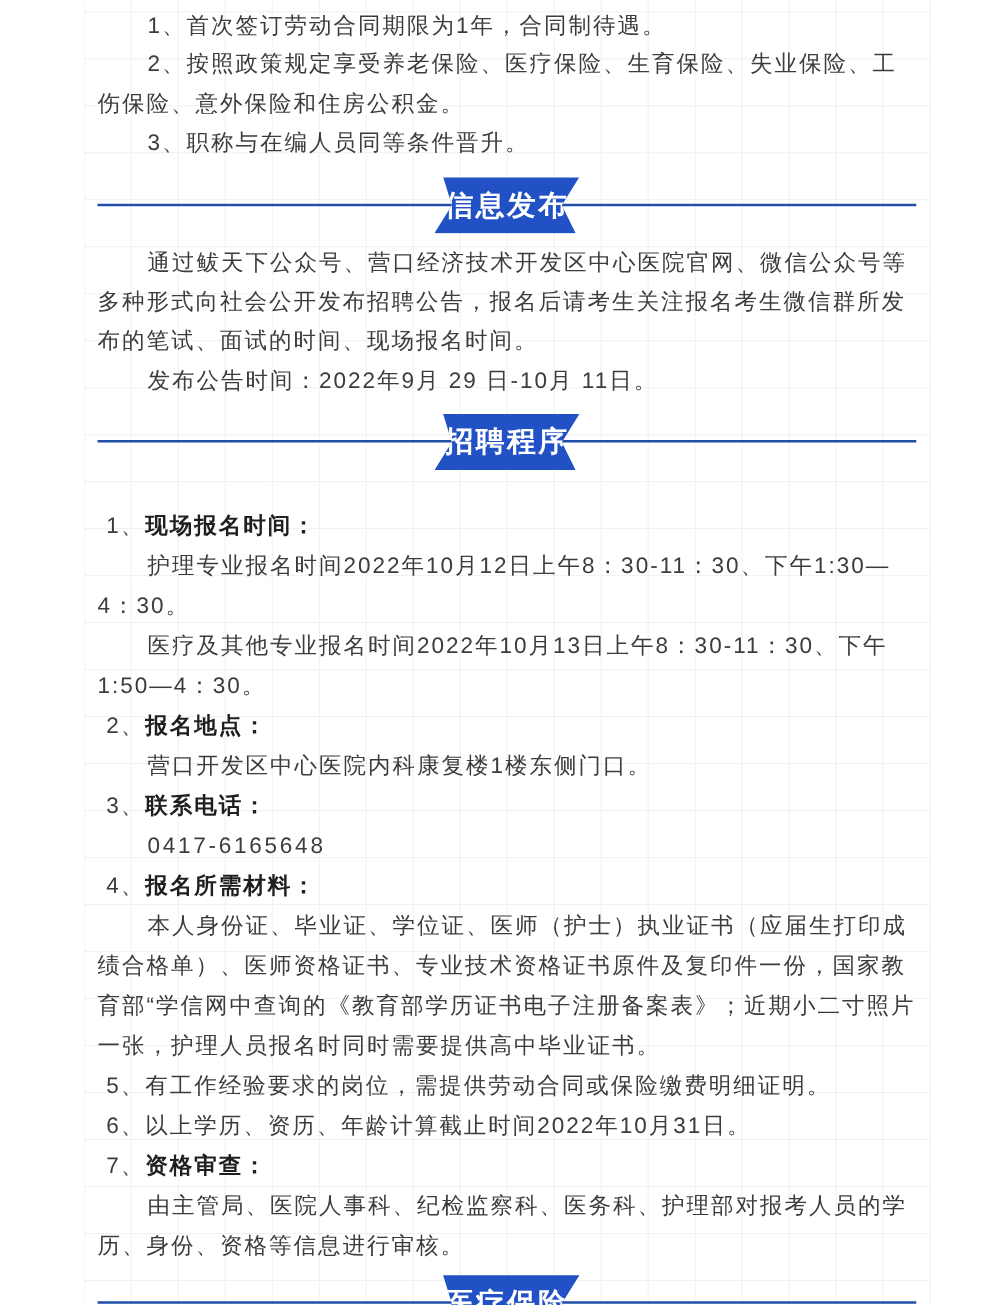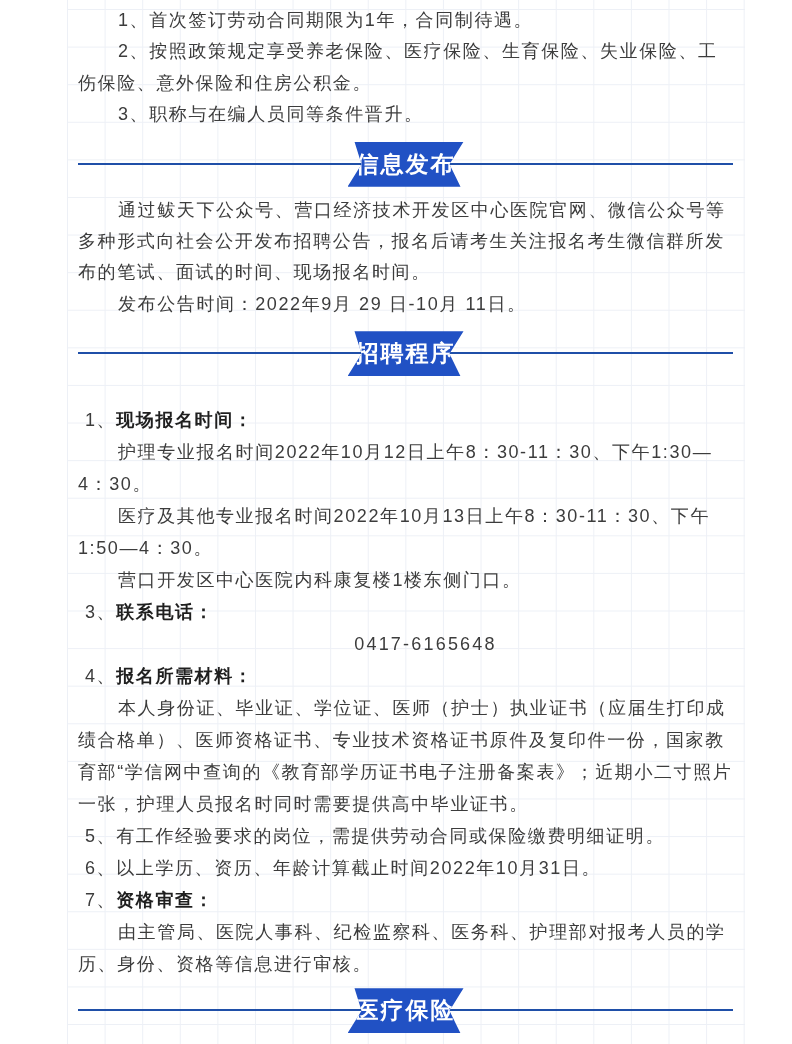"2、报名地点：" p.item-head { html: none -> <p> <span>2、</span><span>报名地点：</span> </p> }
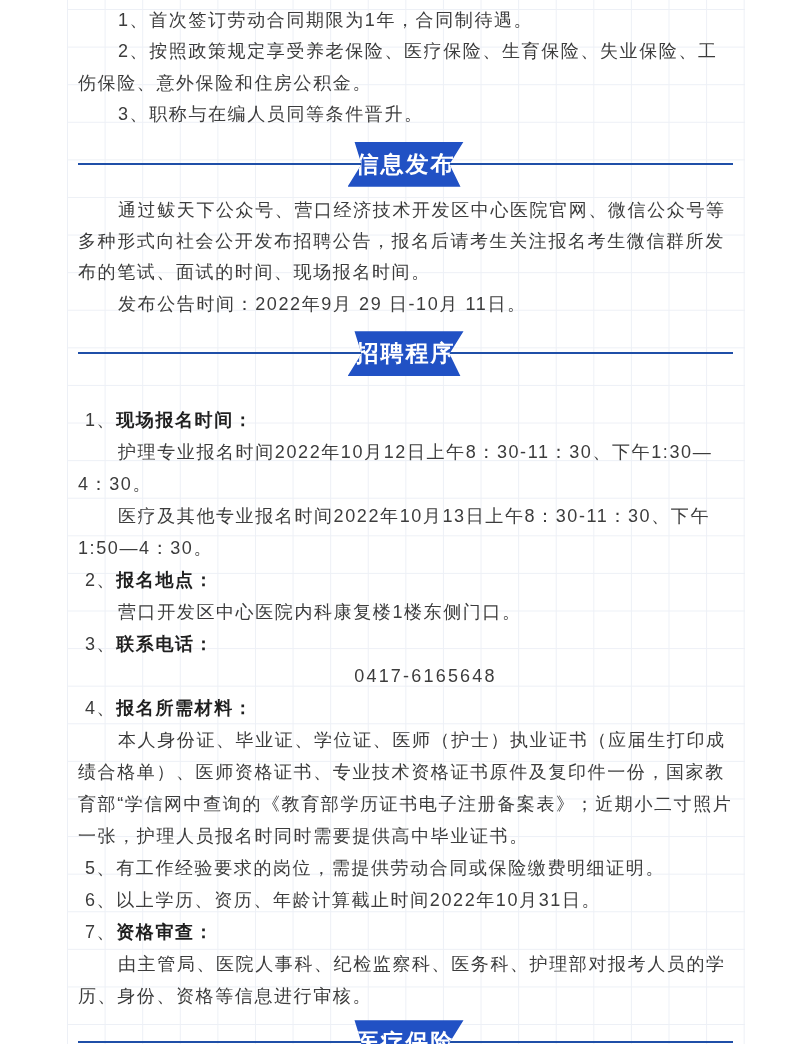"0417-6165648" .spaced { text-align: center -> none }
